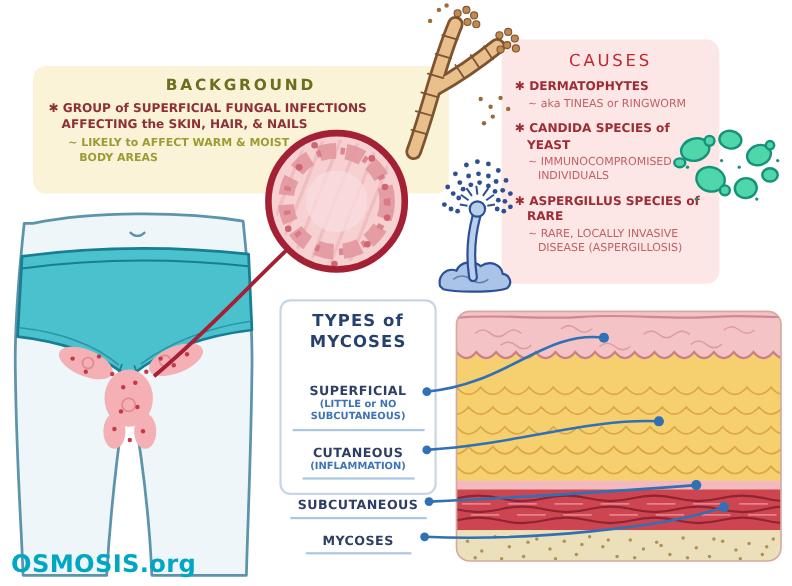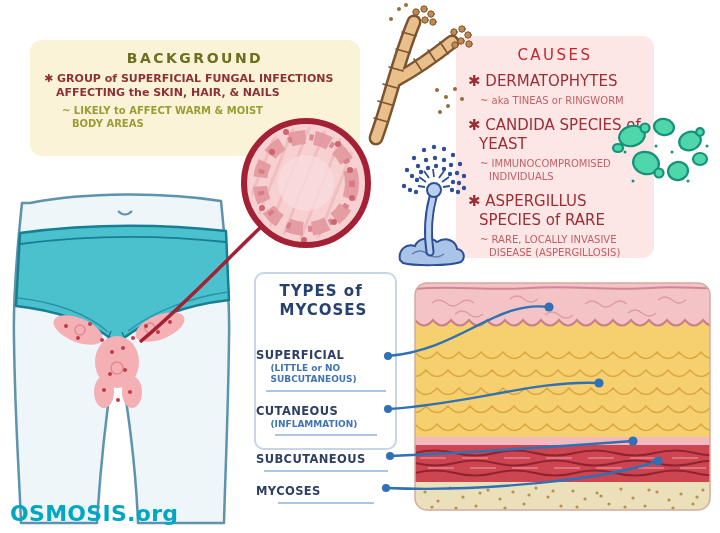"BACKGROUND" .bg-box { top: 40px -> 60px; width: 330px -> 378px }
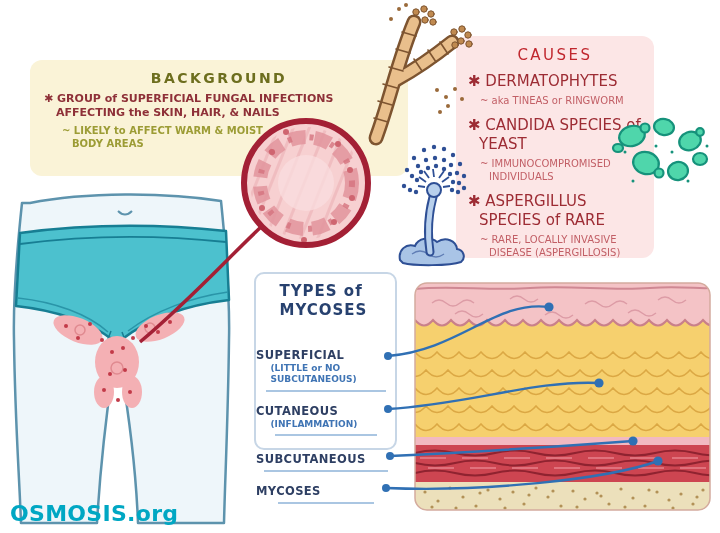"✱ DERMATOPHYTES" .cause-label { font-size: 15px -> 11px; font-weight: normal -> bold }
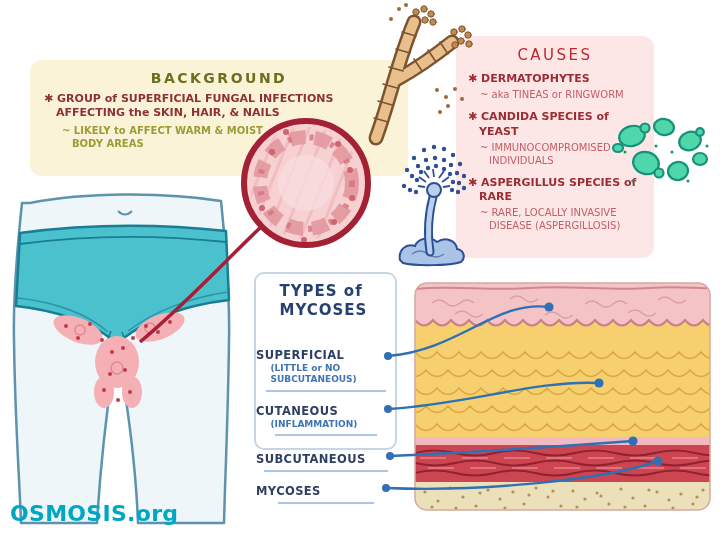"TYPES of MYCOSES" .types-box { text-align: left -> center }
